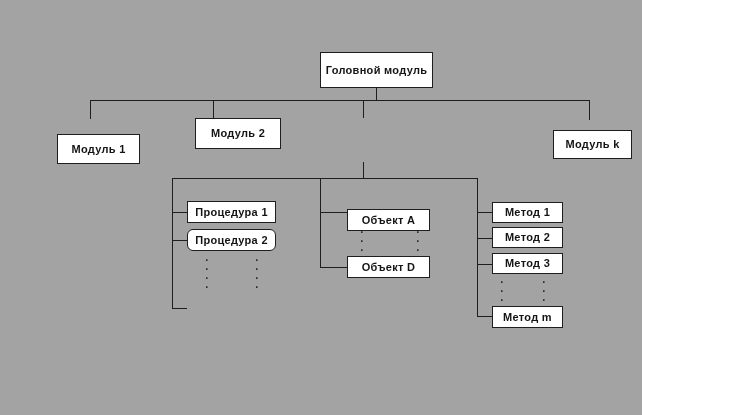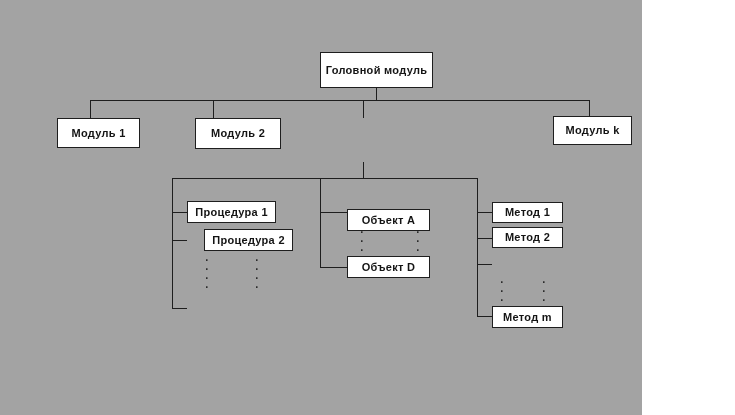"Модуль 1" div.node { top: 118px -> 134px }
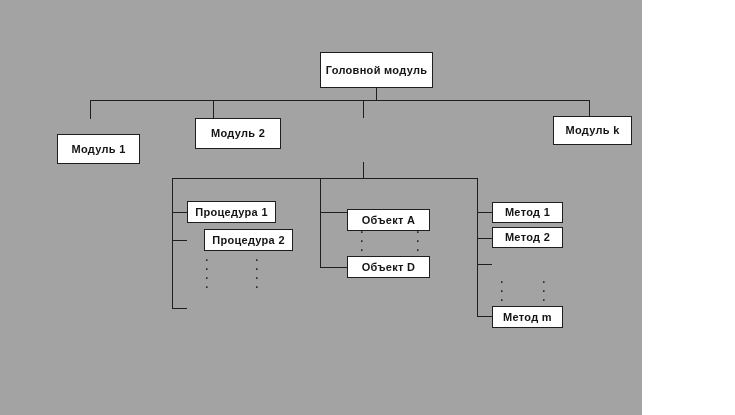"Модуль k" div.node { top: 116px -> 130px }
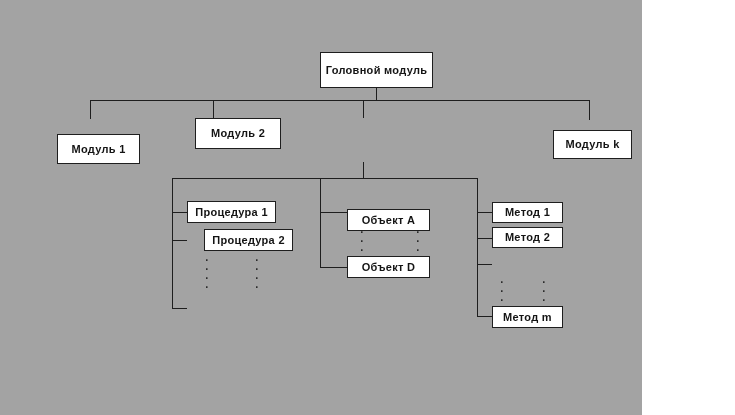"Процедура 2" div.node { border-radius: none -> 6px; left: 204px -> 187px }
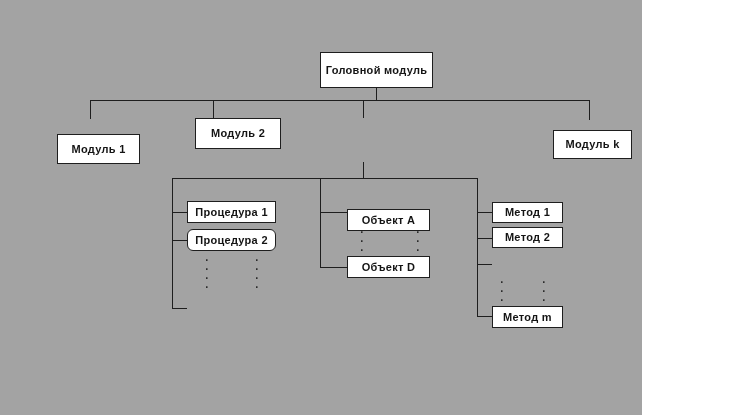"Метод 3" div.node { html: none -> <div>Метод 3</div> }
